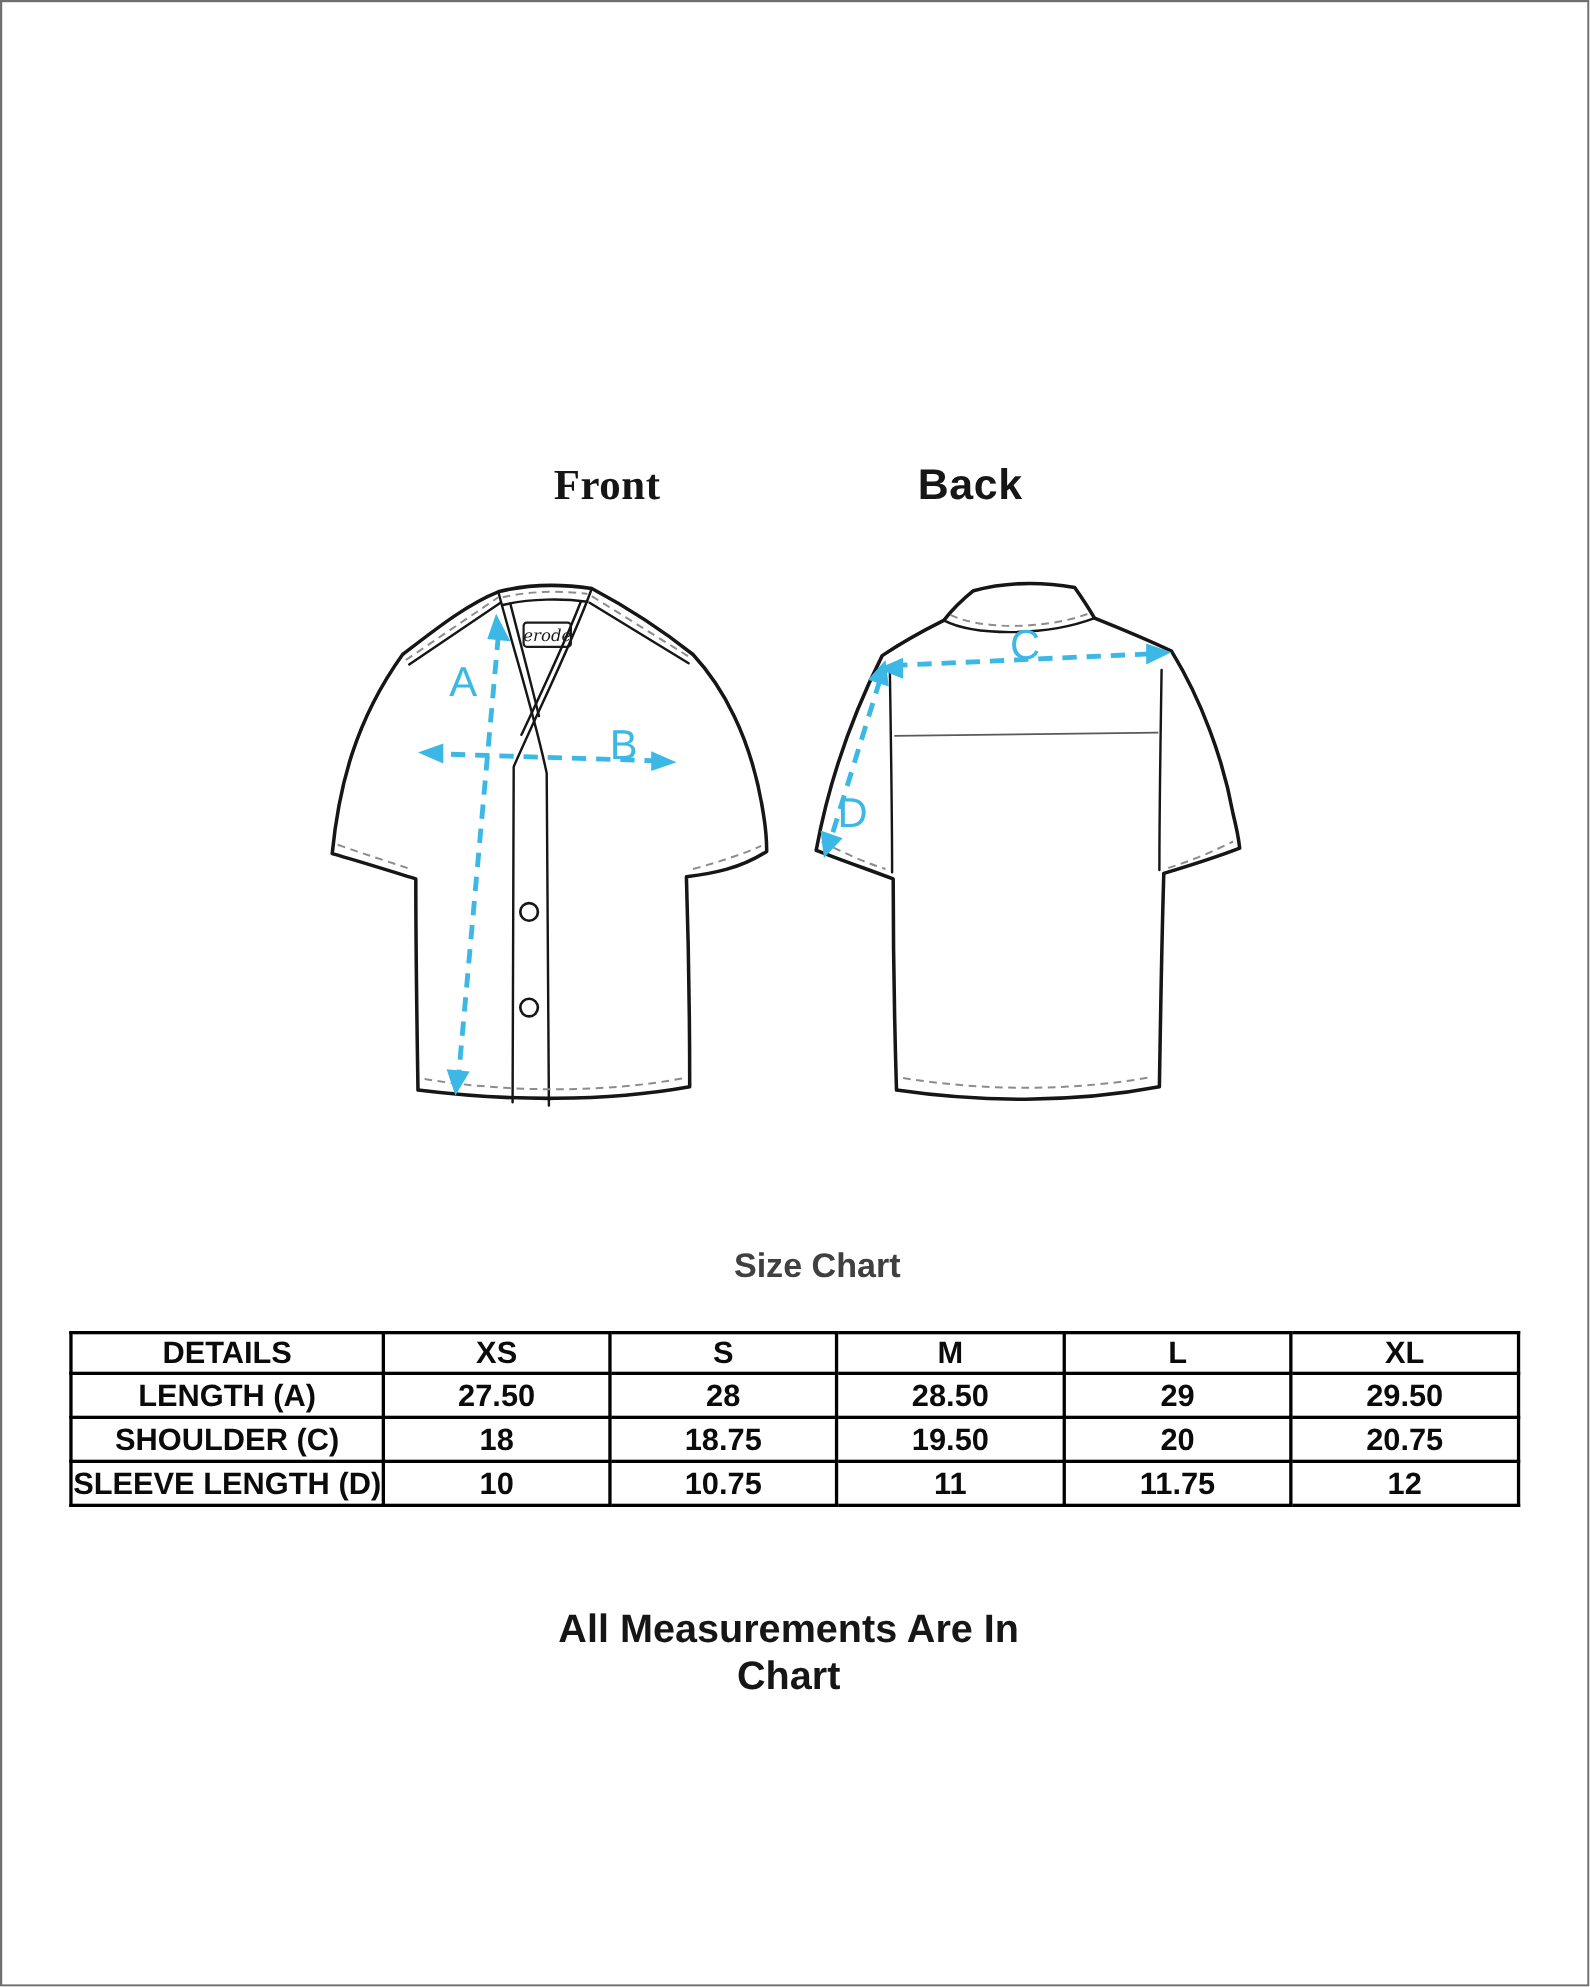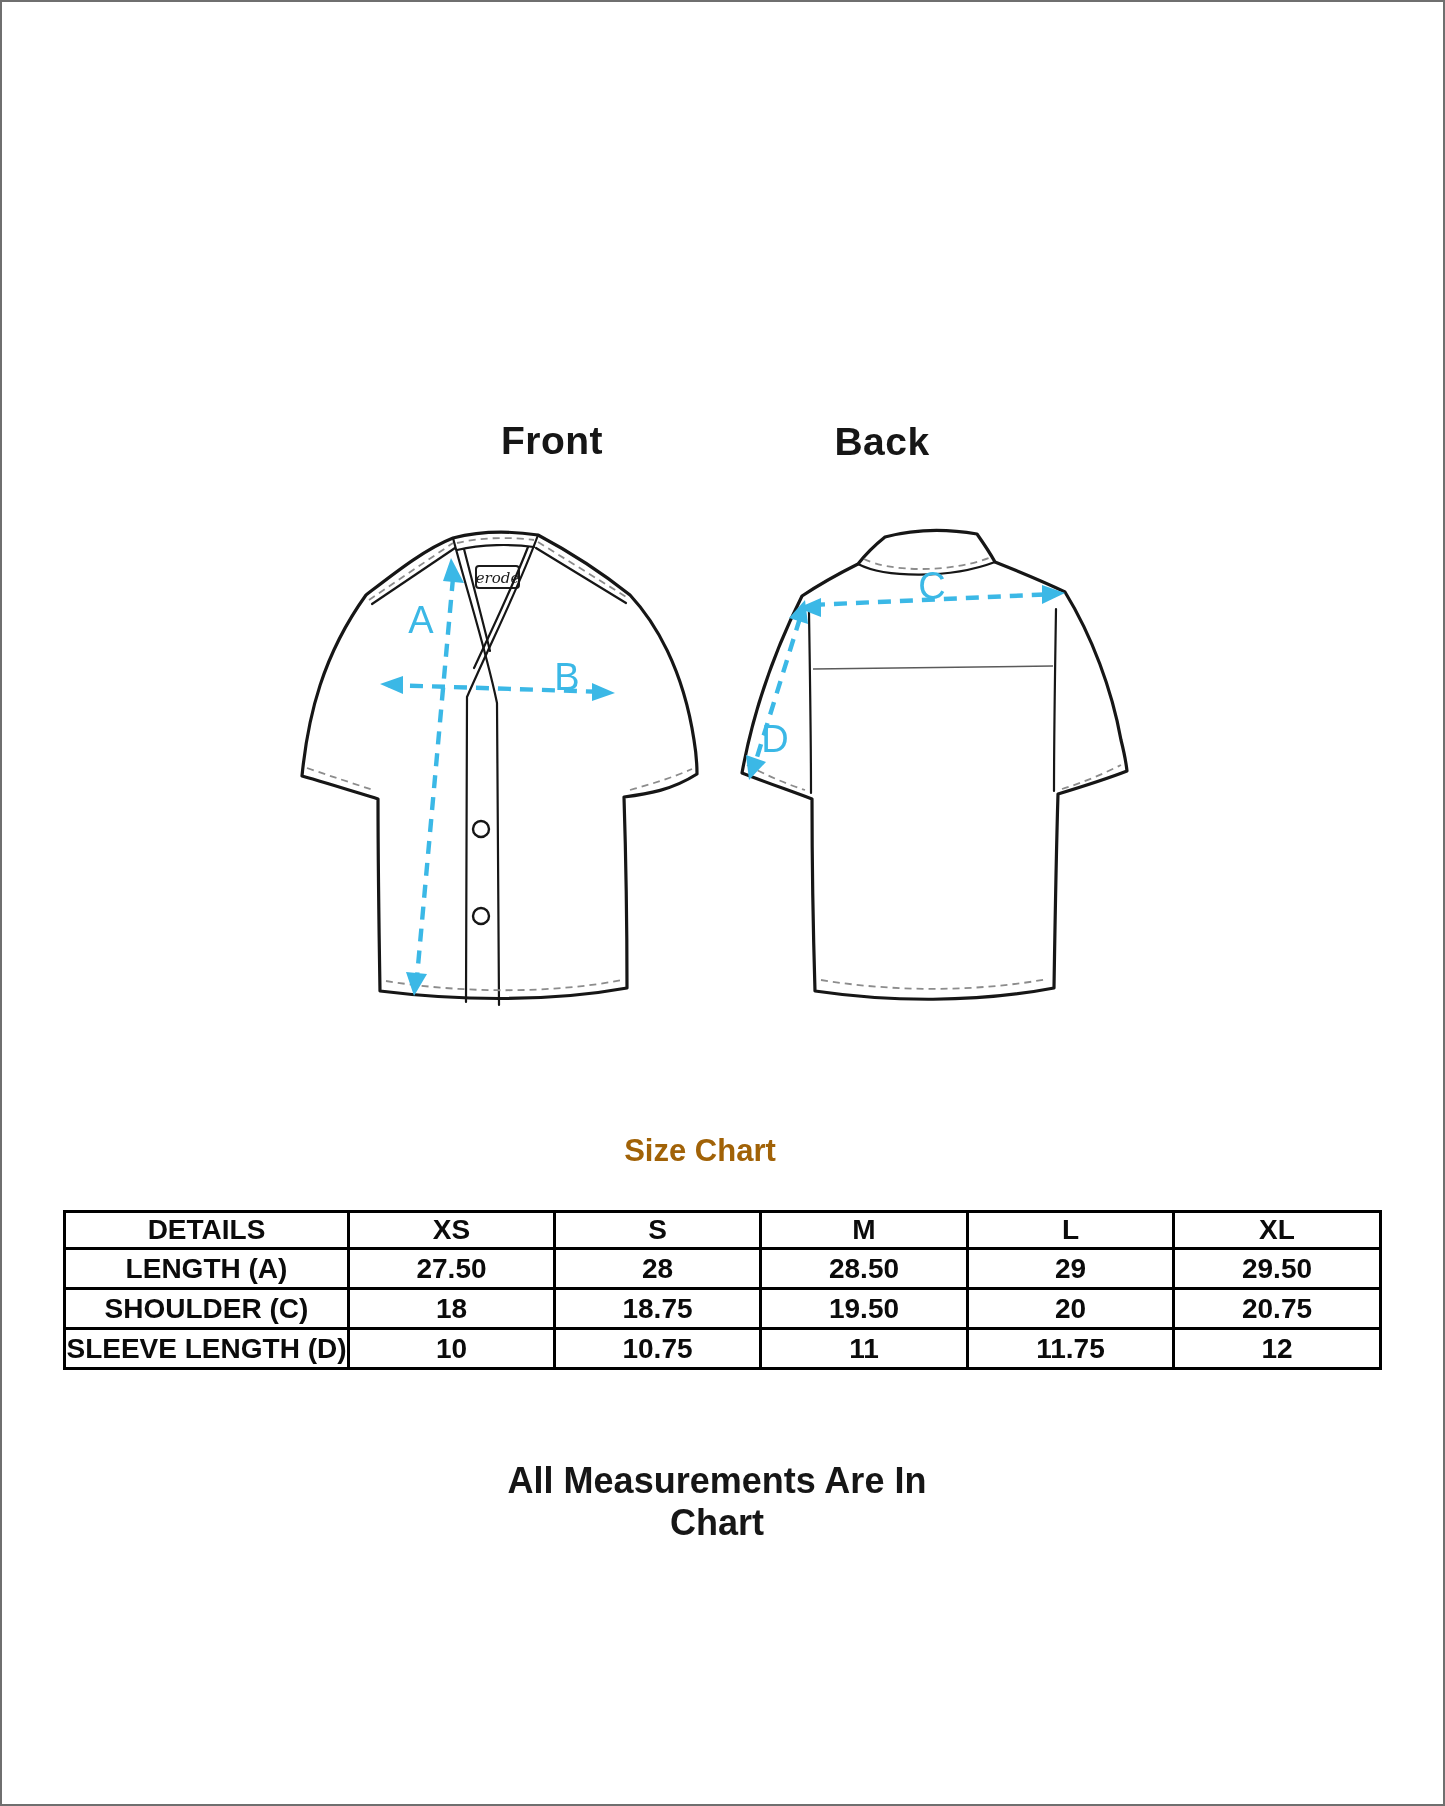"Front" #front-label { font-family: none -> Liberation Serif, serif }
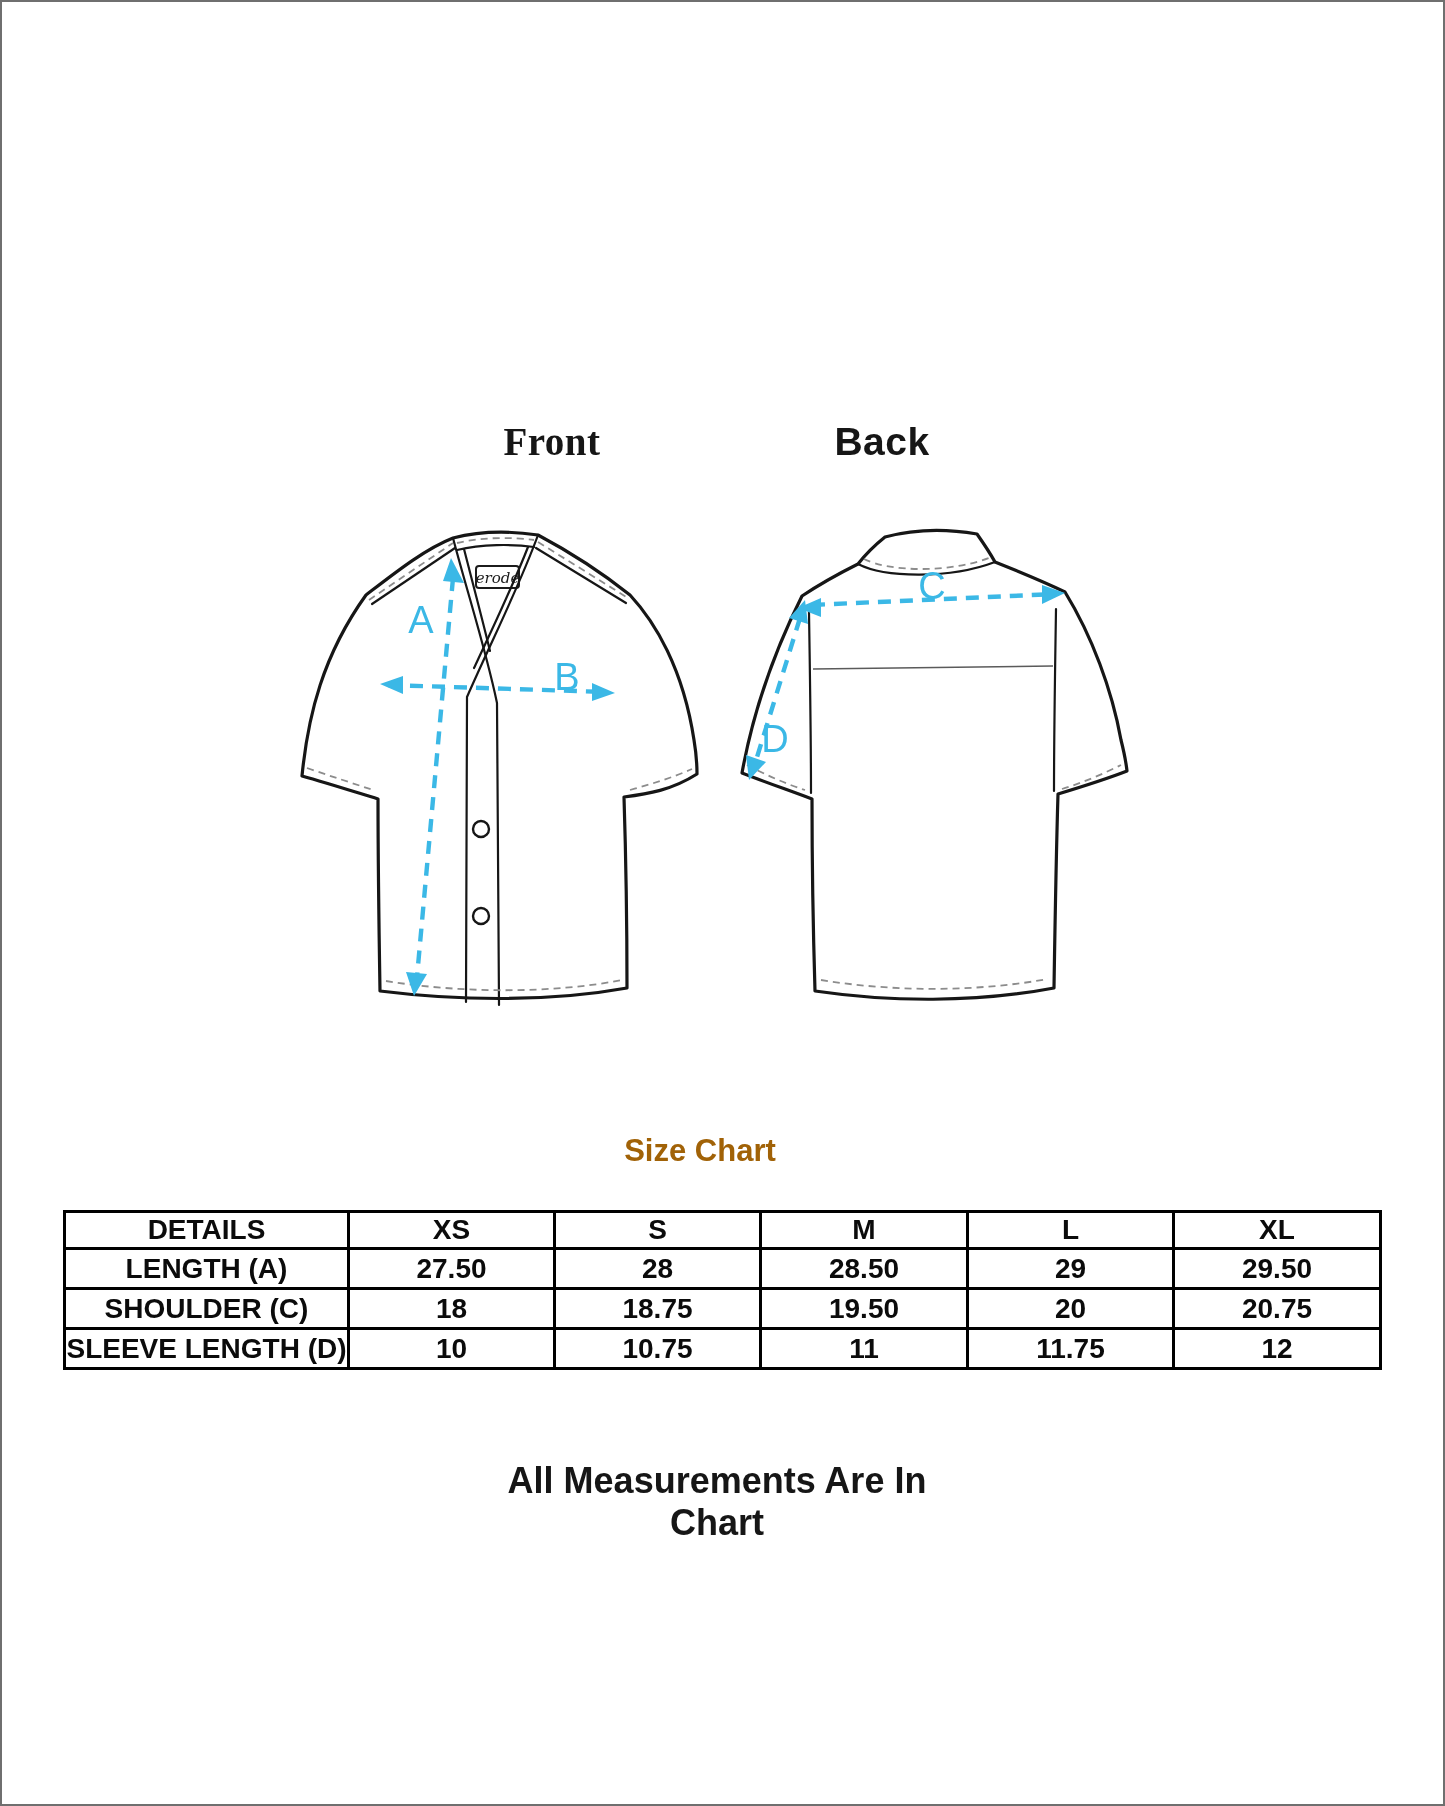"Size Chart" .chart-title { color: #a16207 -> #404040; left: 500px -> 543px }
